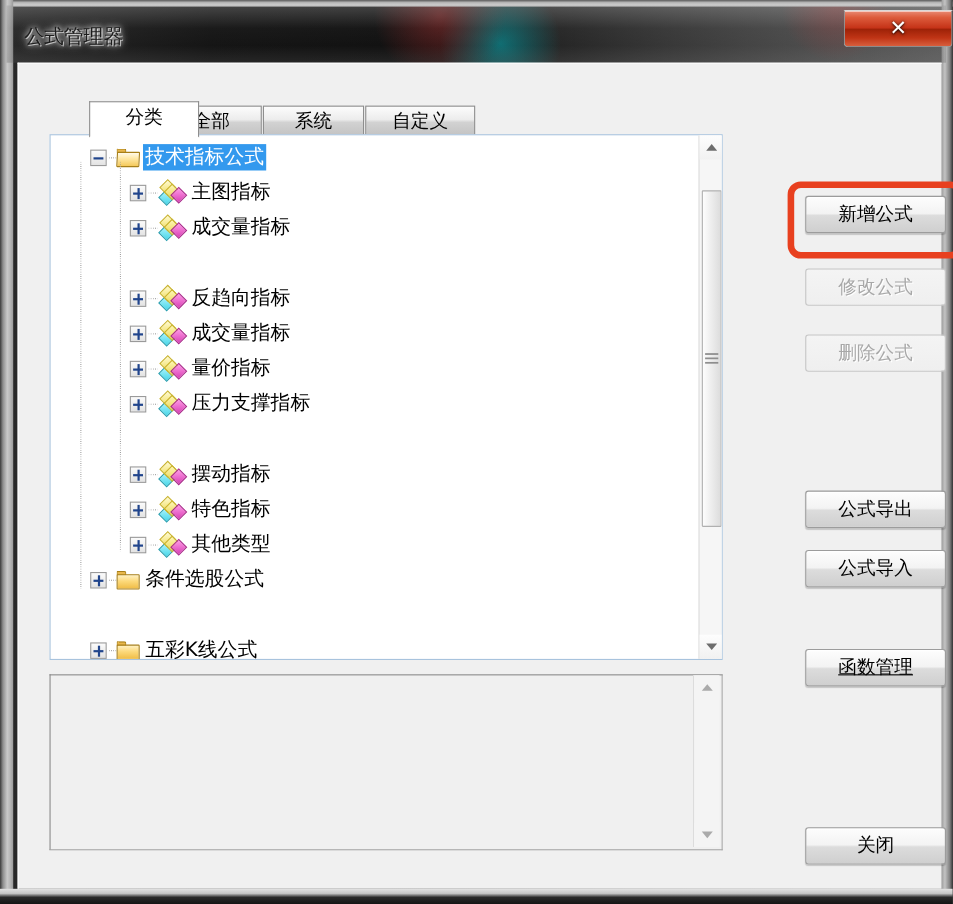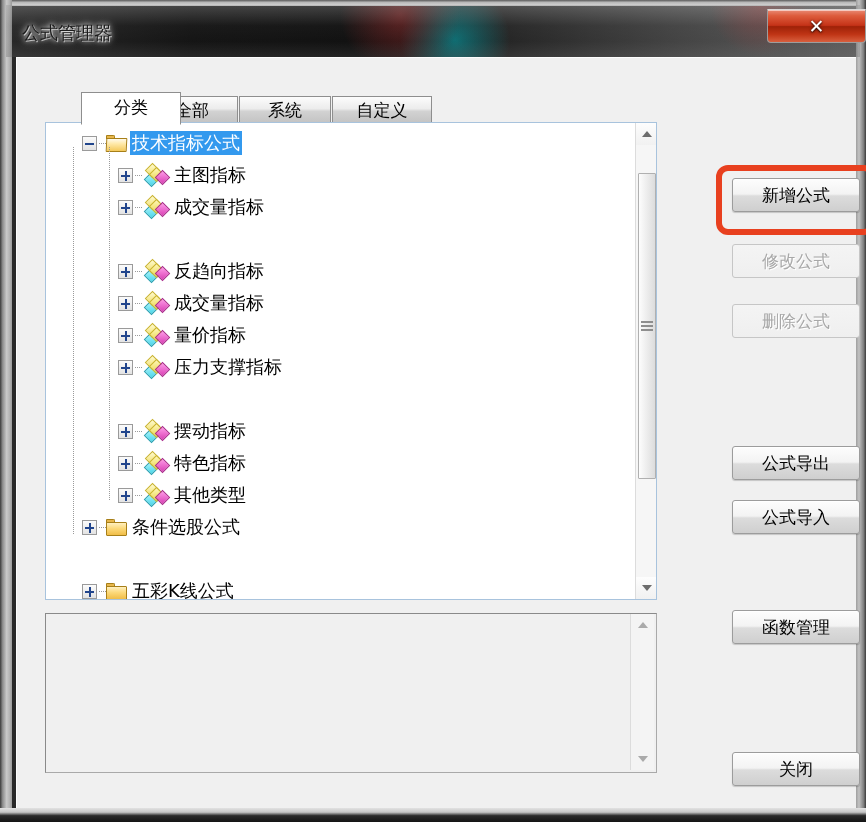"函数管理" div.btn { text-decoration: none -> underline; top: 552px -> 532px }
